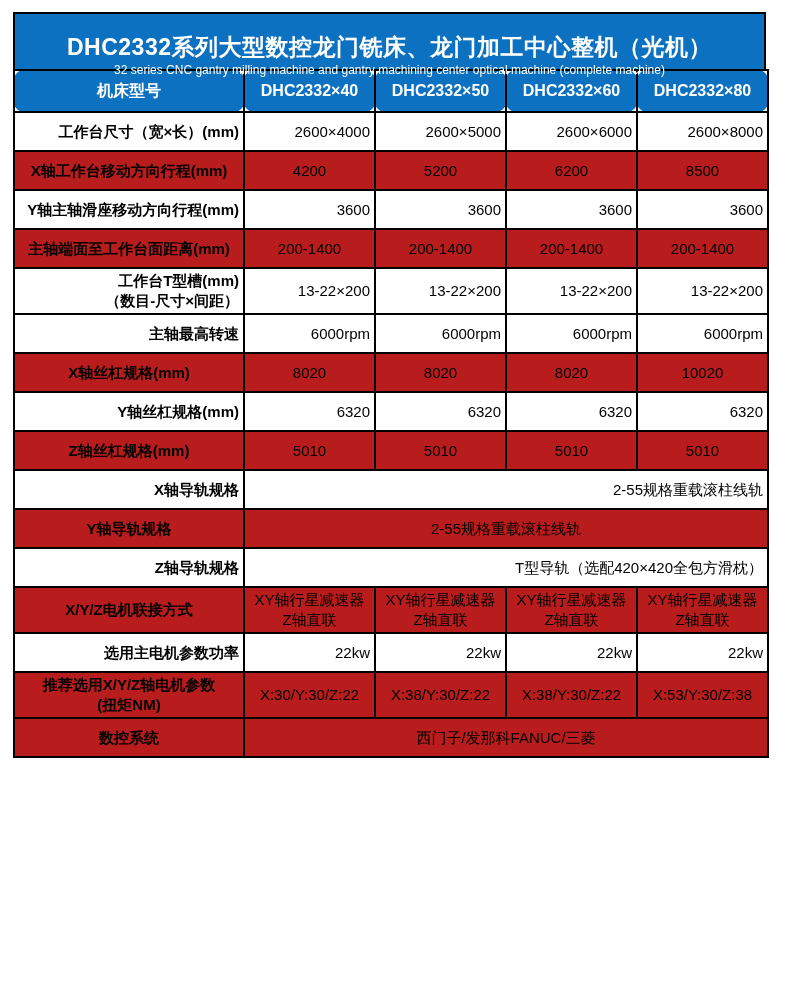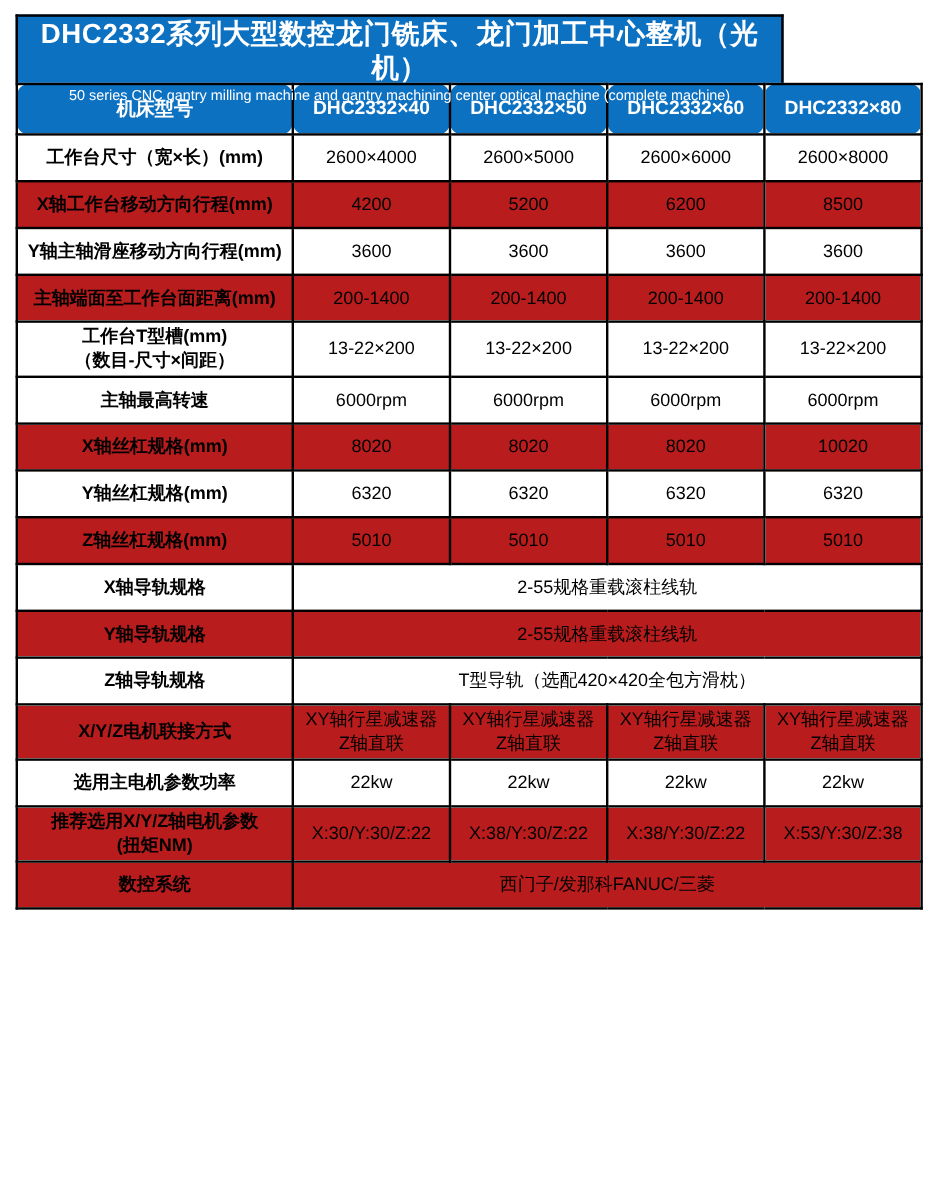"DHC2332系列大型数控龙门铣床、龙门加工中心整机（光机）" .title-block { padding-top: 0 -> 19px; width: 640px -> 753px }
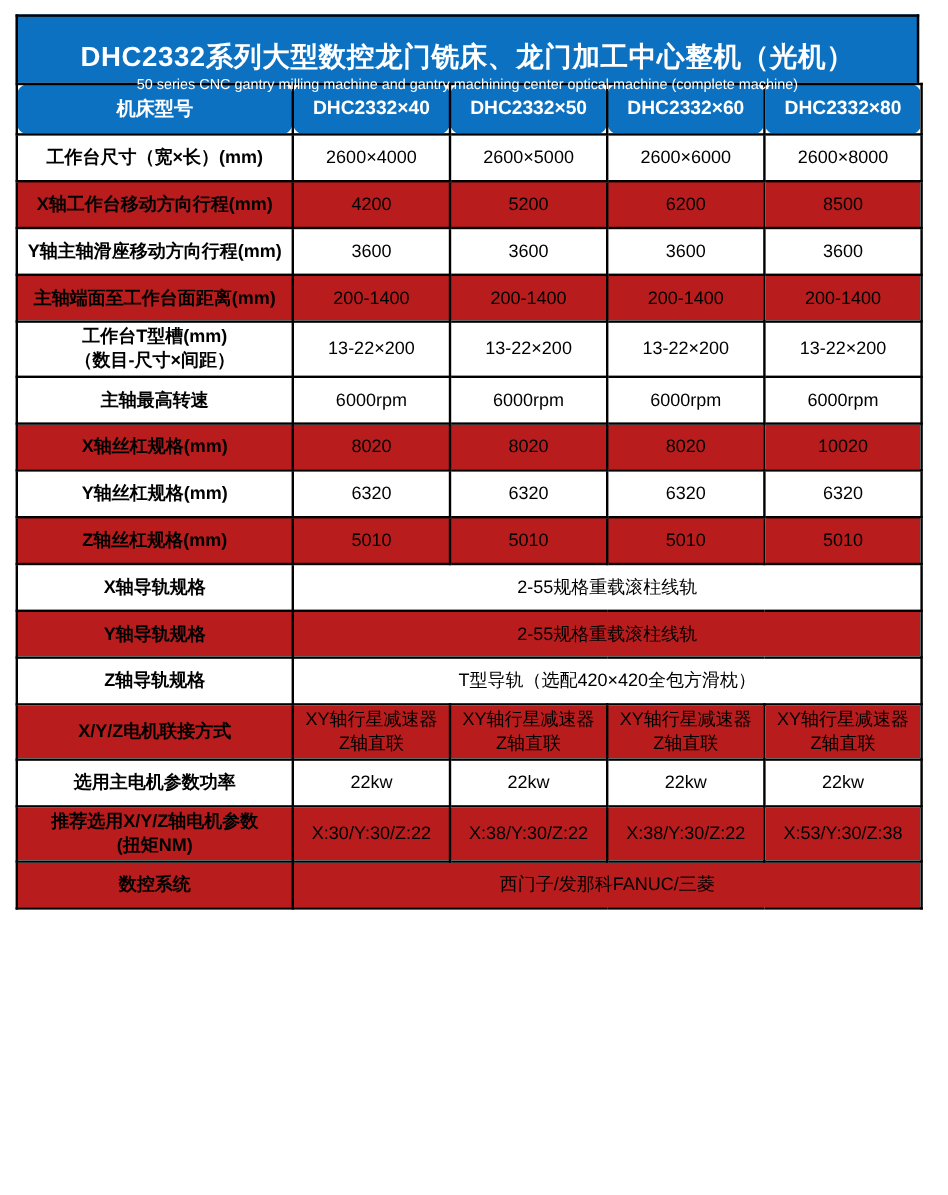"50 series CNC gantry milling" div.subtitle { text: 50 -> 32 }
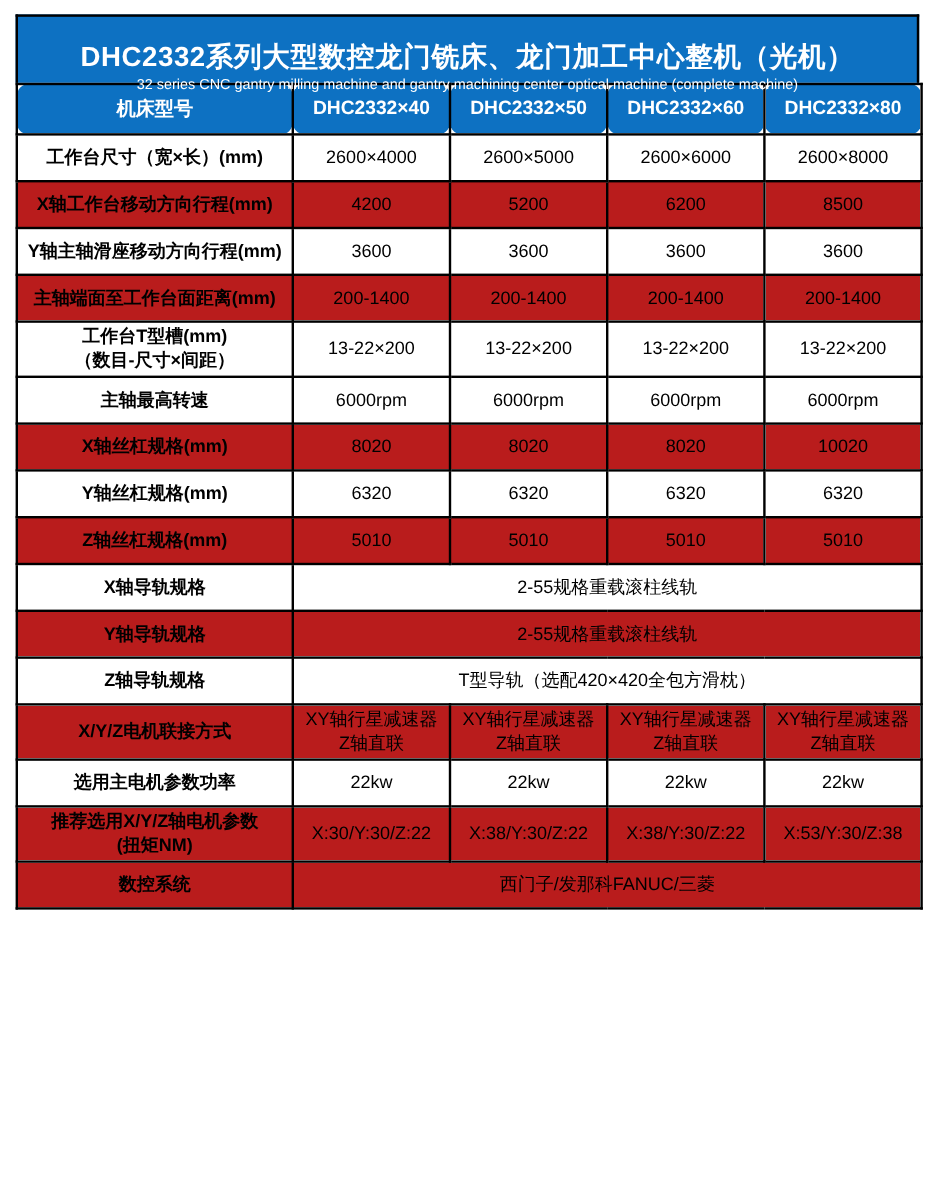"工作台尺寸（宽×长）(mm)" table.spec tbody tr.white td { text-align: none -> right }
